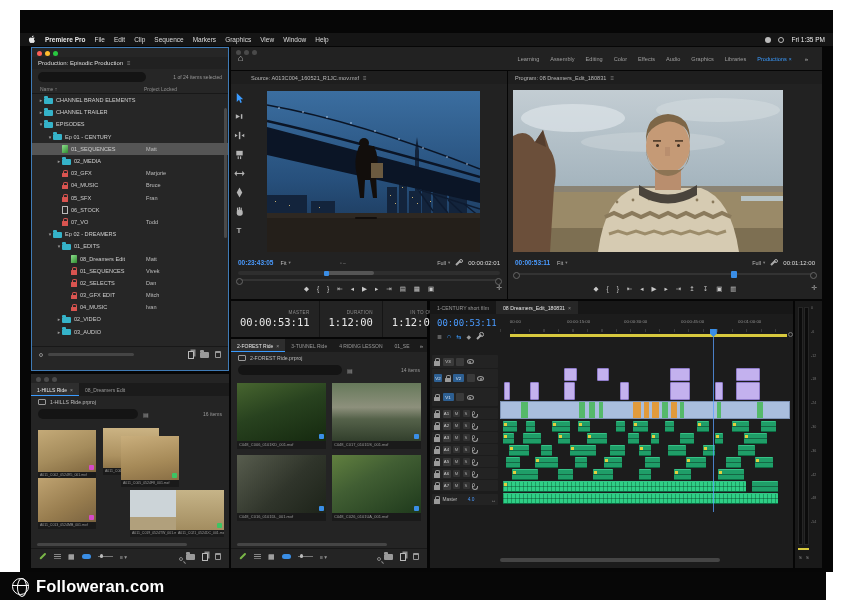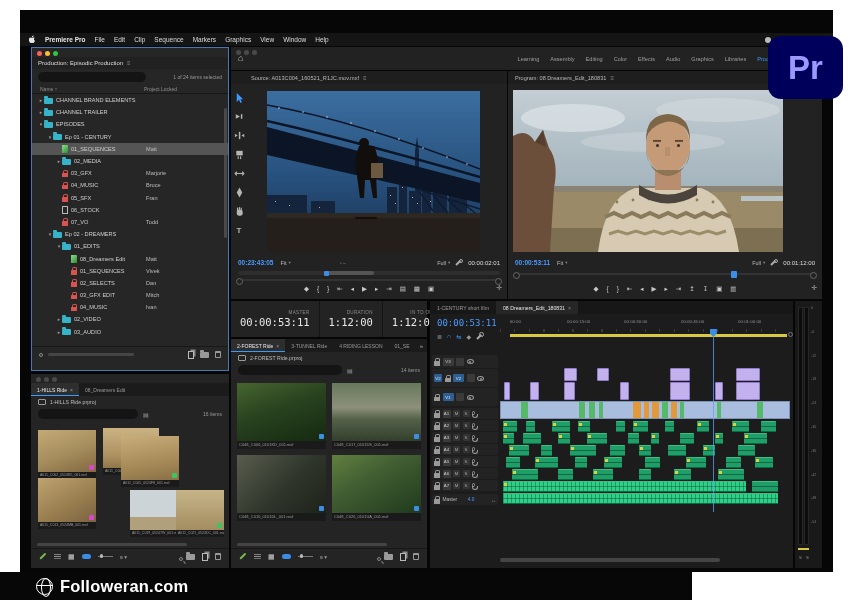"Pr" div.pr-badge { html: <div>Pr</div> -> none }
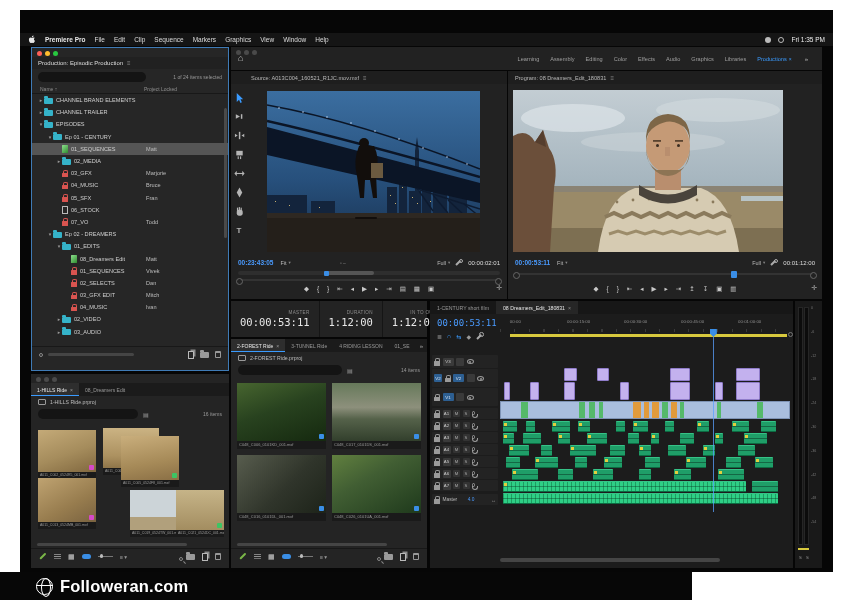"Followeran.com" .wm-bar { padding-left: 36px -> 12px; width: 692px -> 826px }
